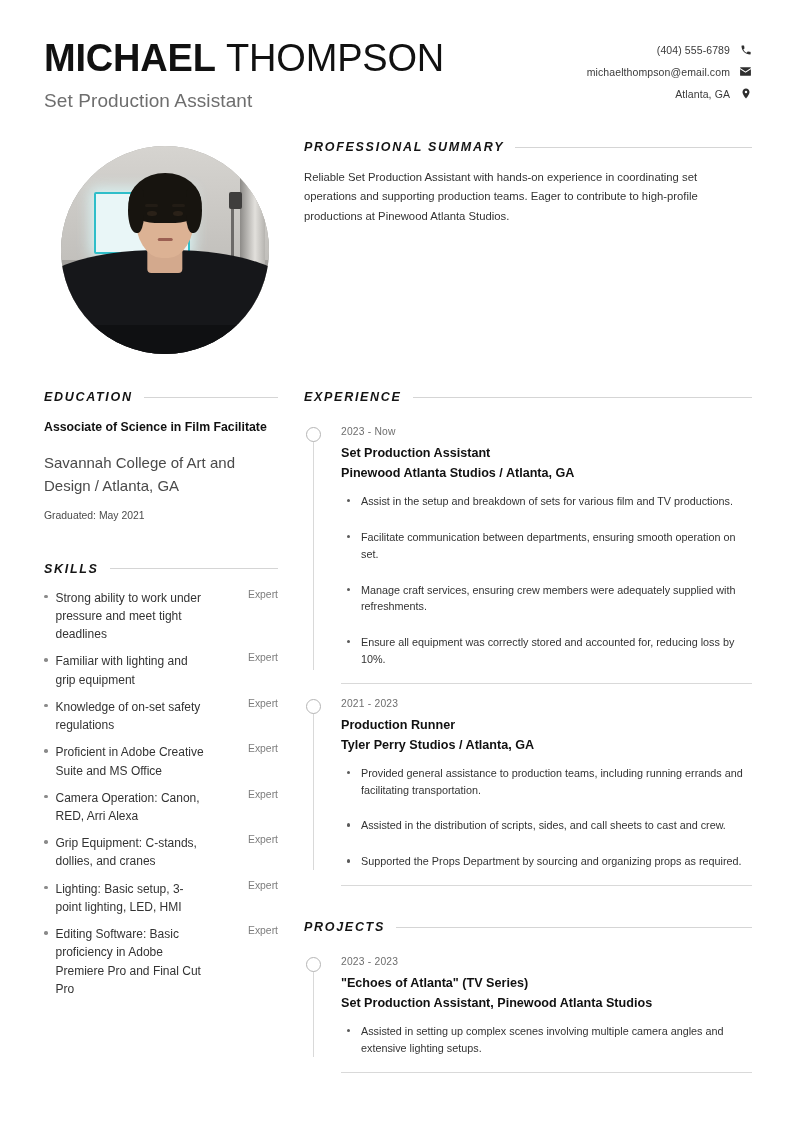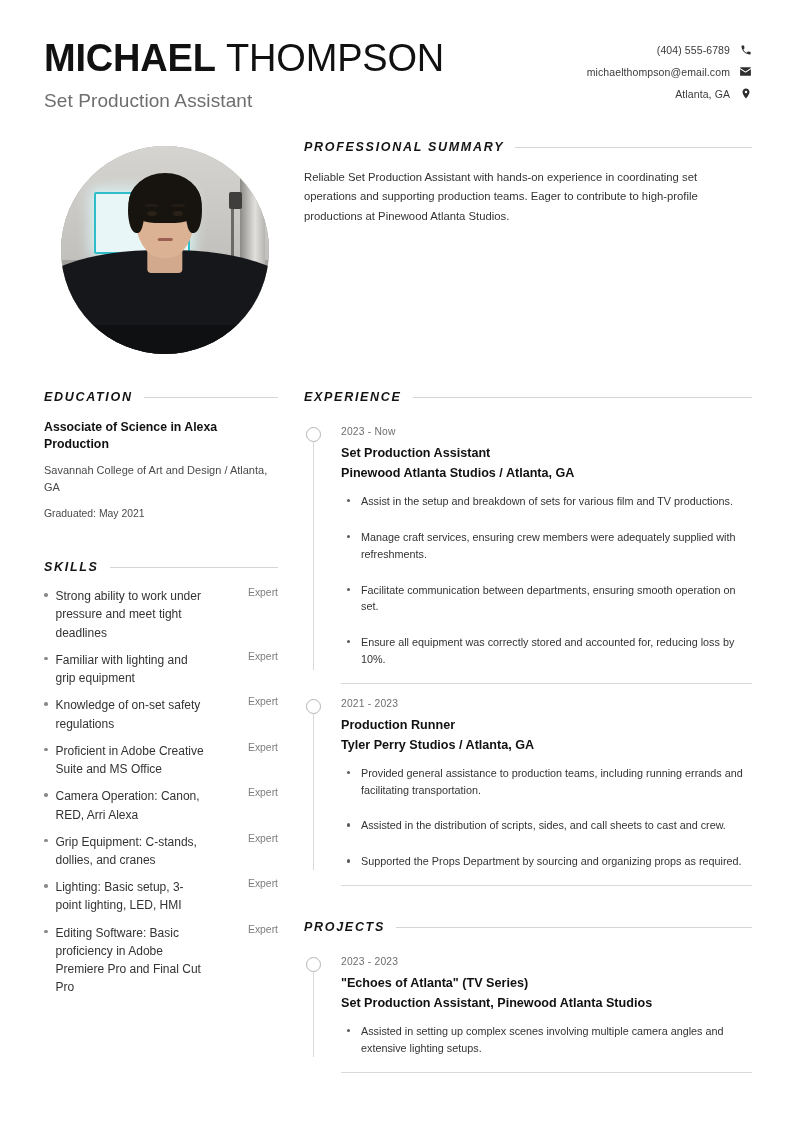"Associate of Science in Alexa" div.edu-degree { text: Alexa Production -> Film Facilitate }
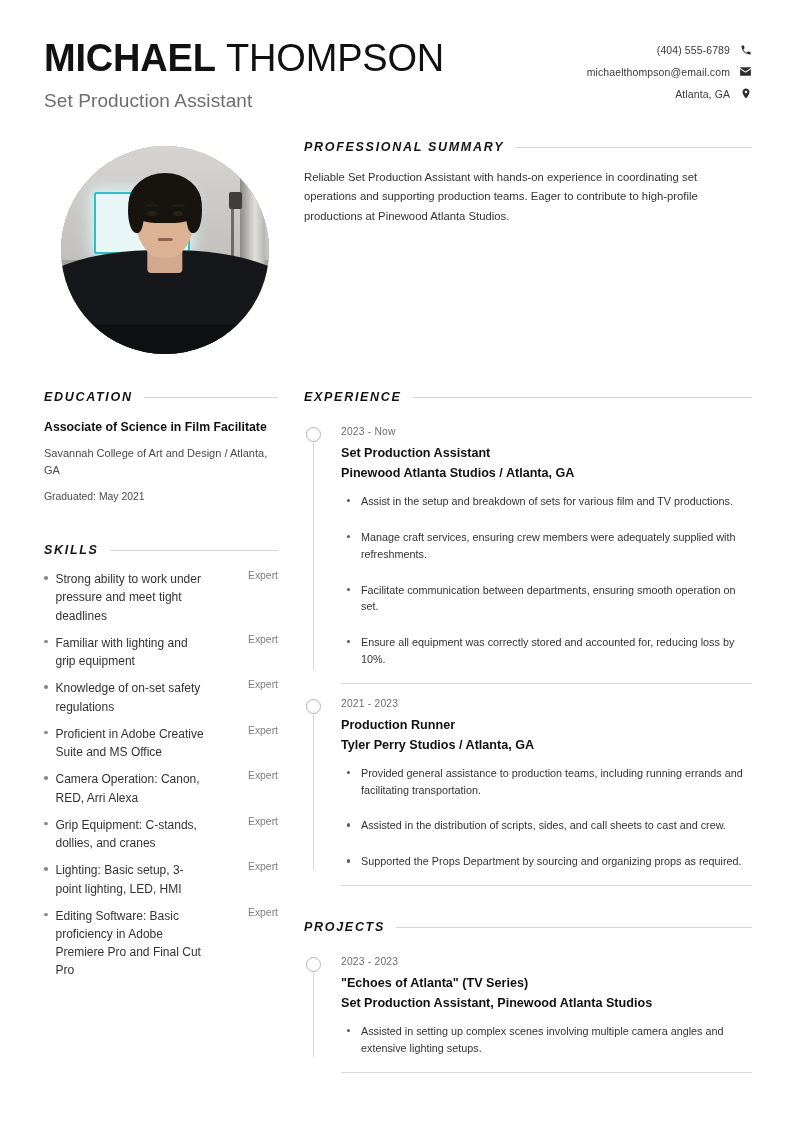"Savannah College of Art and" .edu-school { font-size: 11px -> 15px; margin-top: 9px -> 15px }
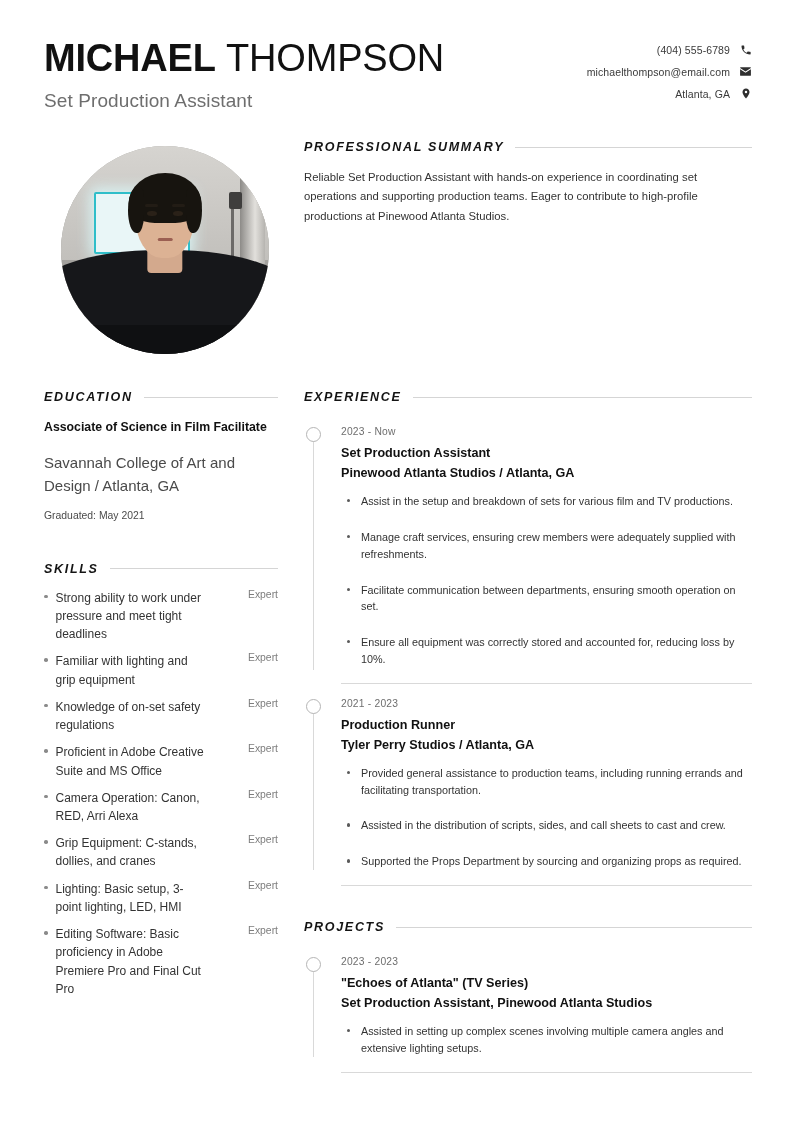"Manage craft services, ensuring crew" li { order: before "Facilitate communication between" -> after "Facilitate communication between" }
